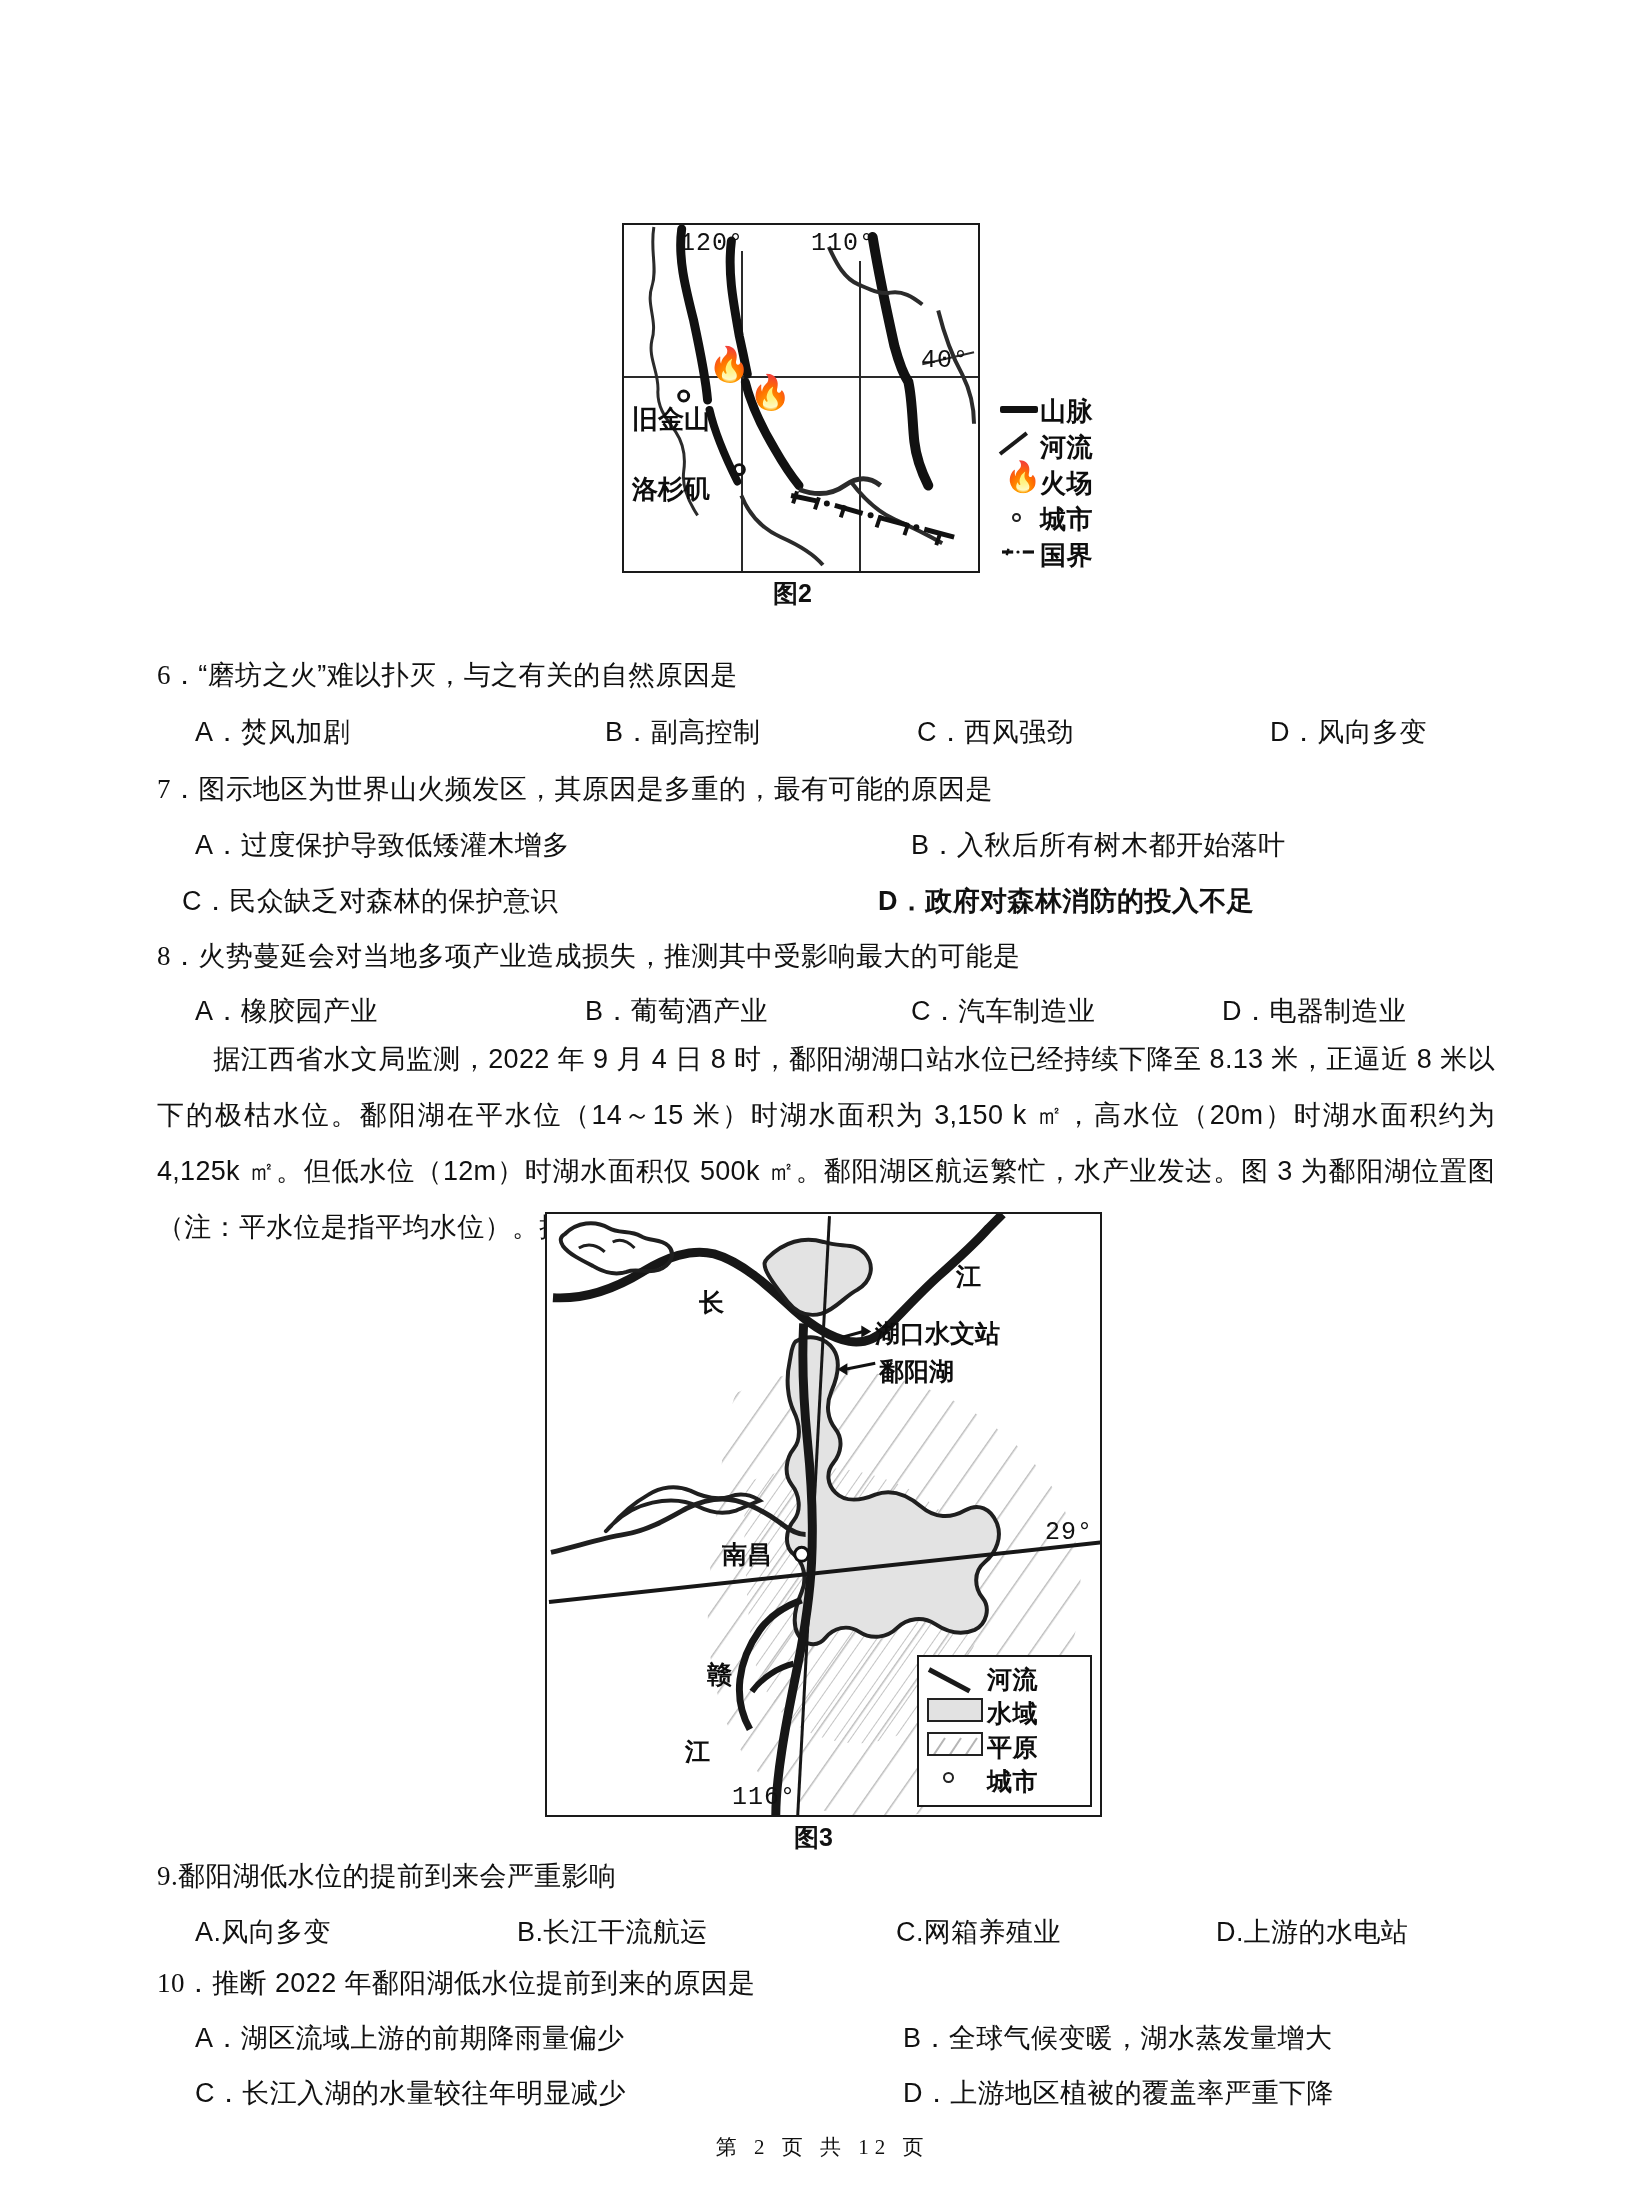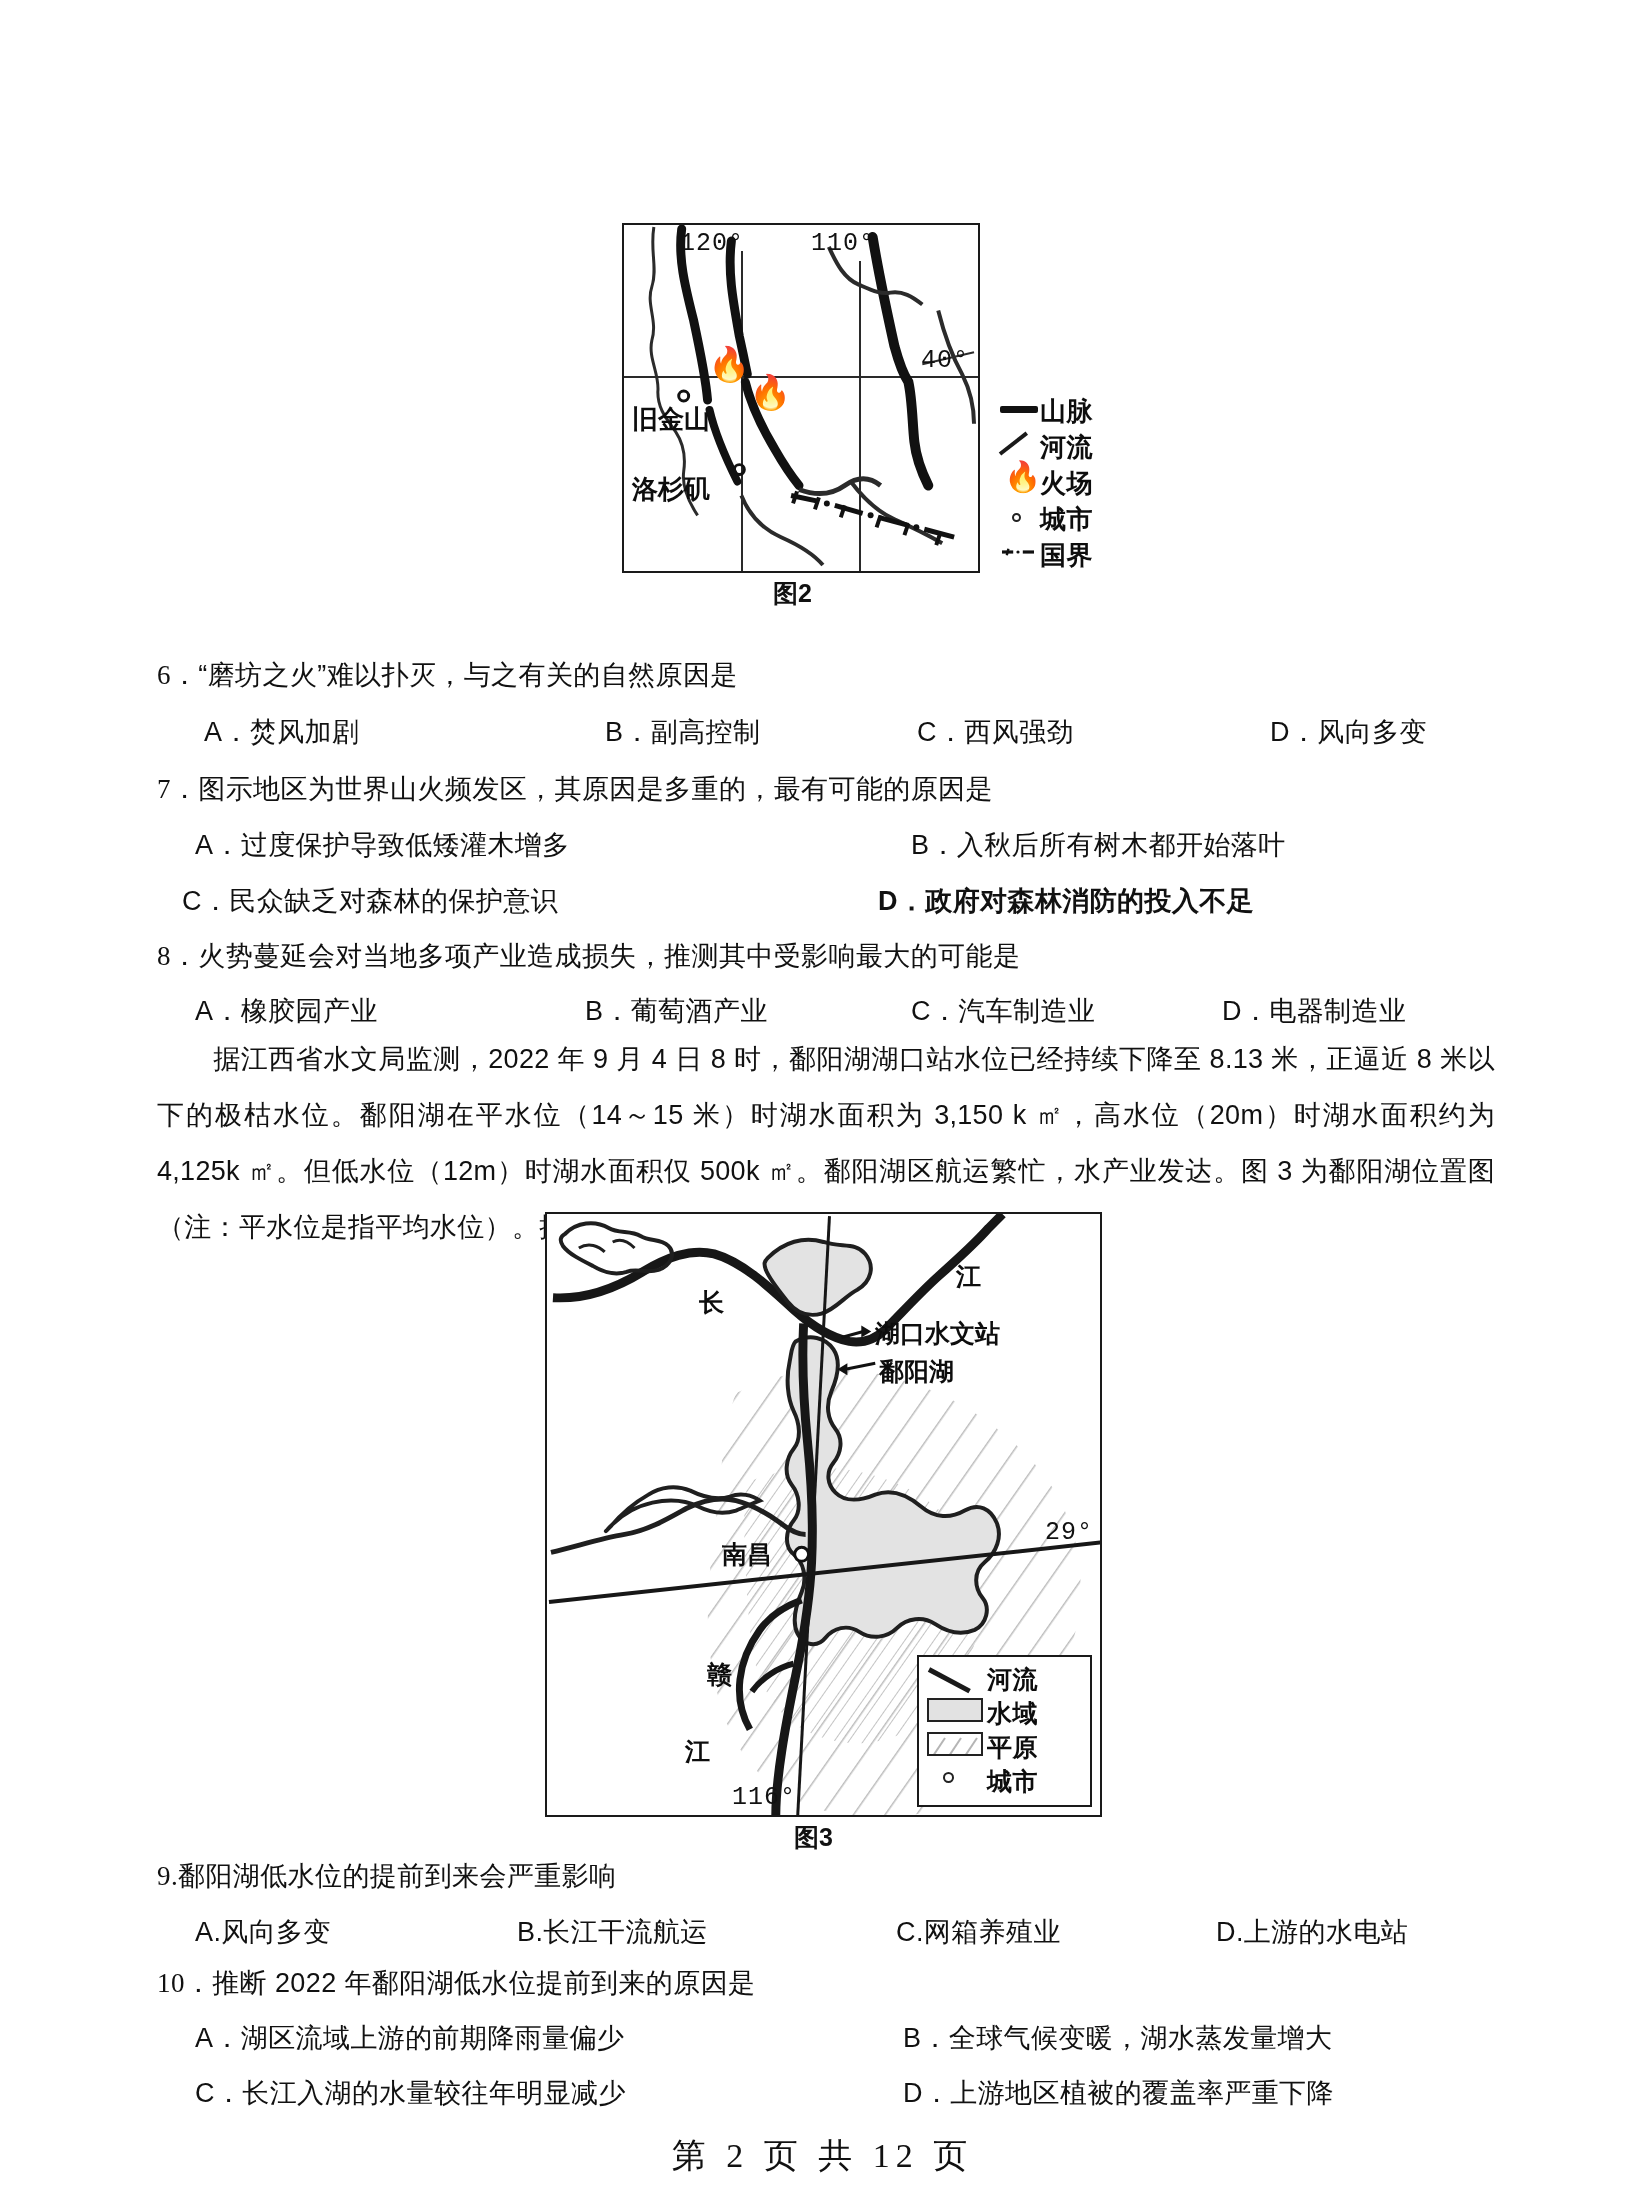"A．焚风加剧" div.qline { left: 204px -> 195px }
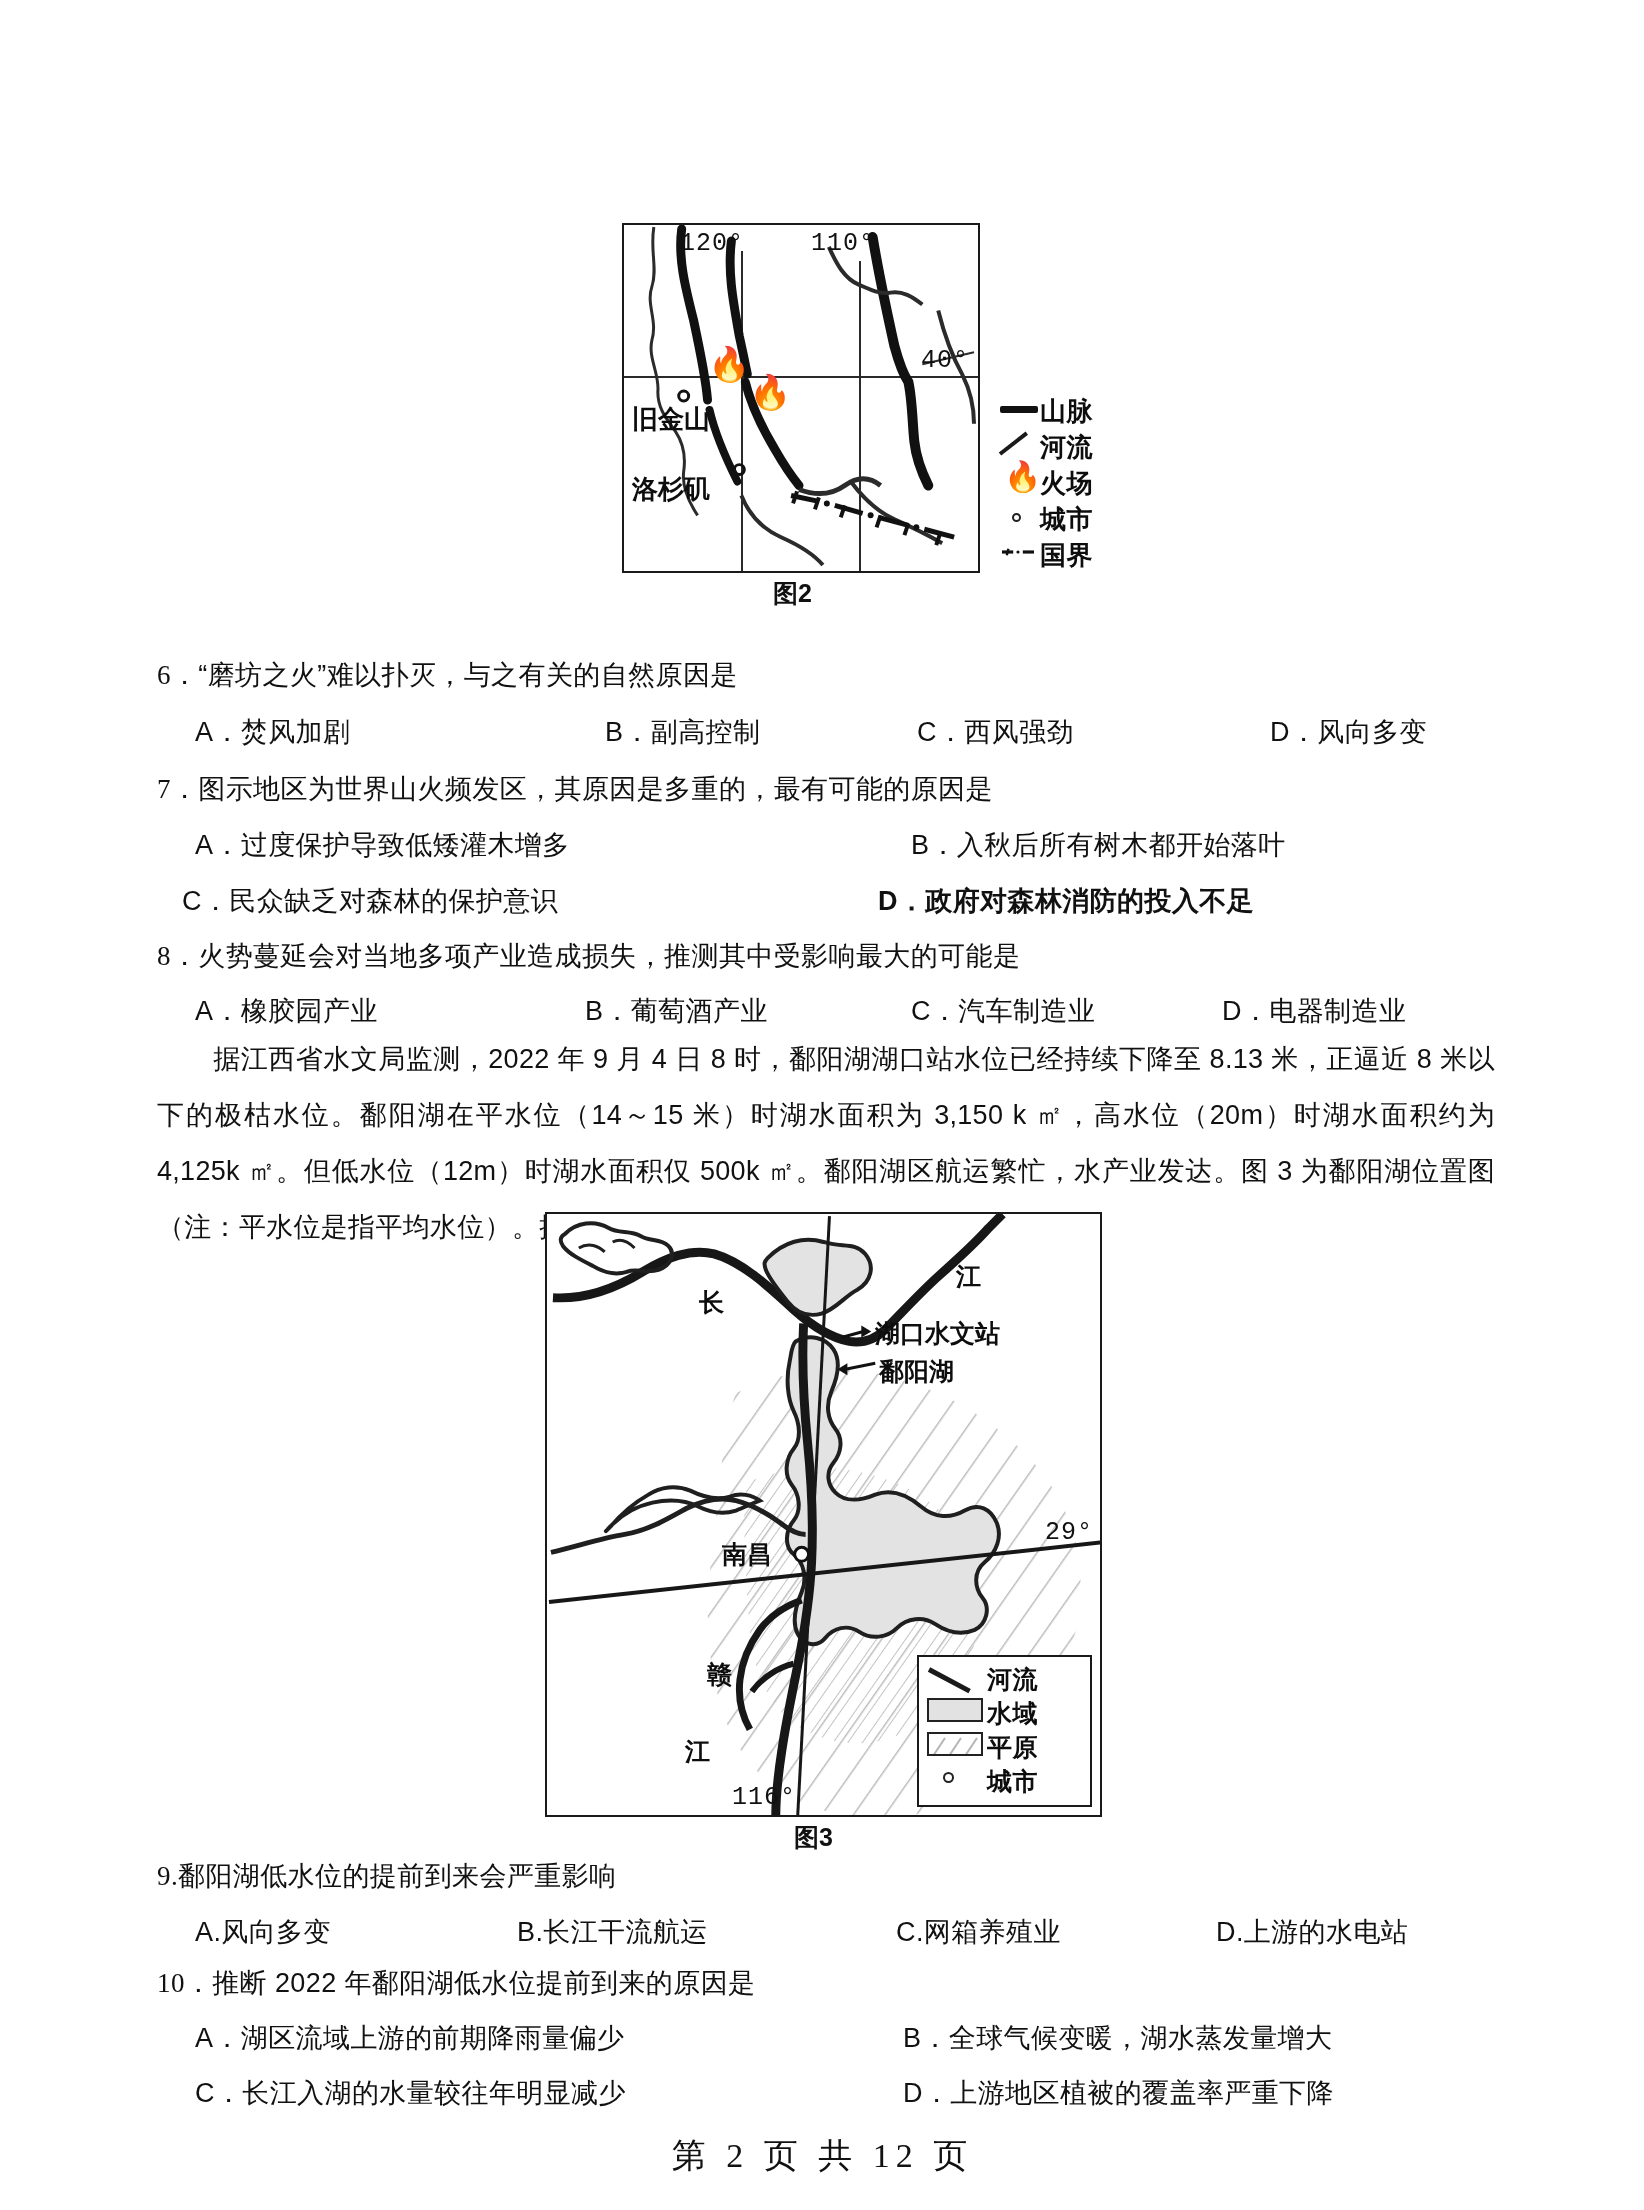"第 2 页 共 12" .footer { font-size: 34px -> 21px }
